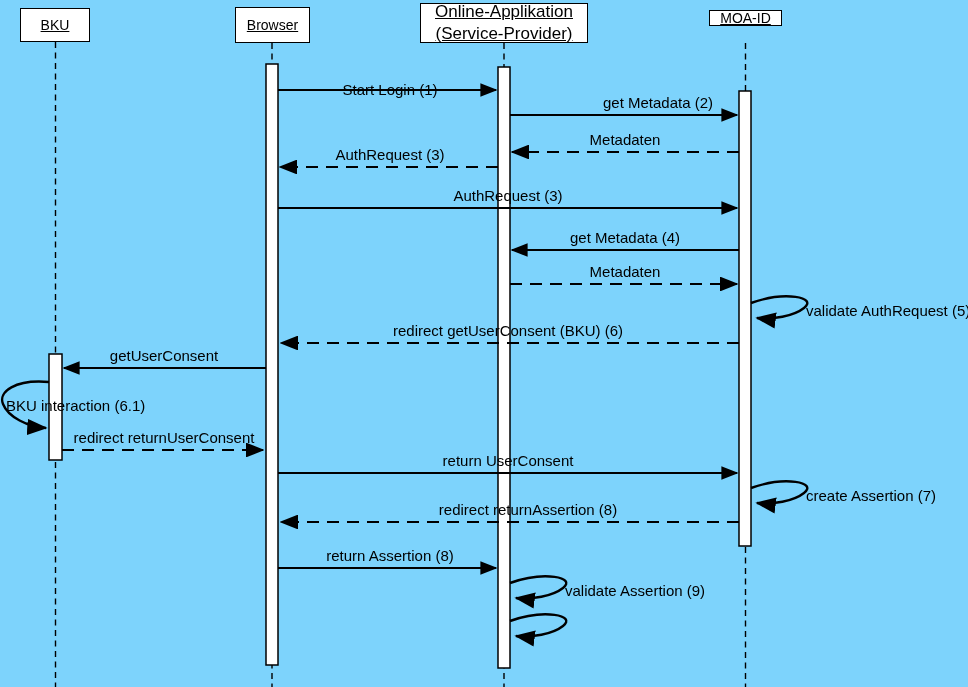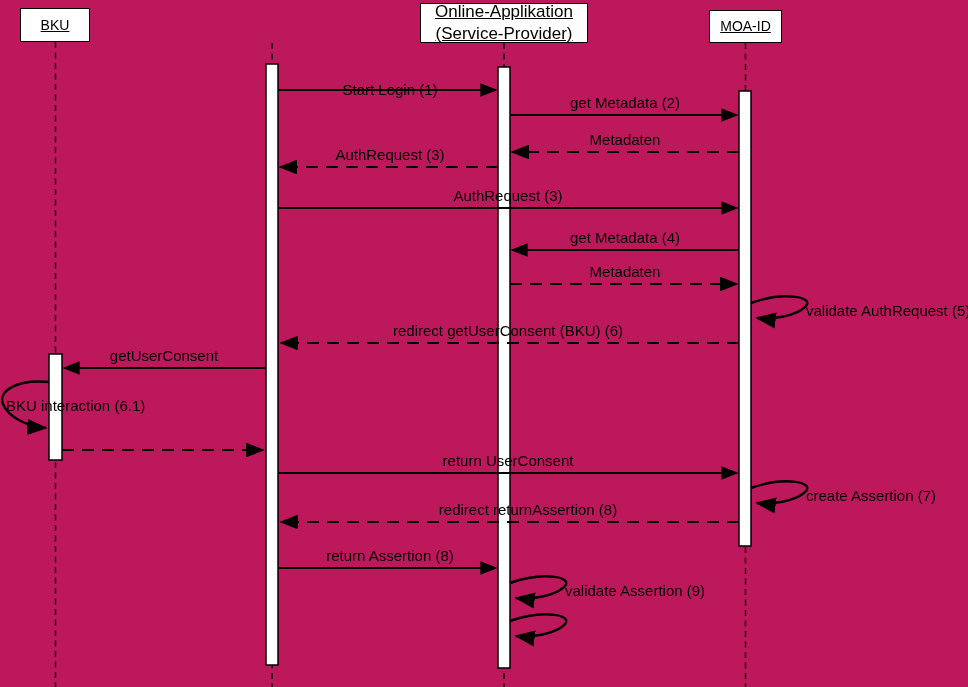"BKU" .canvas { background: #be185d -> #7dd3fc }
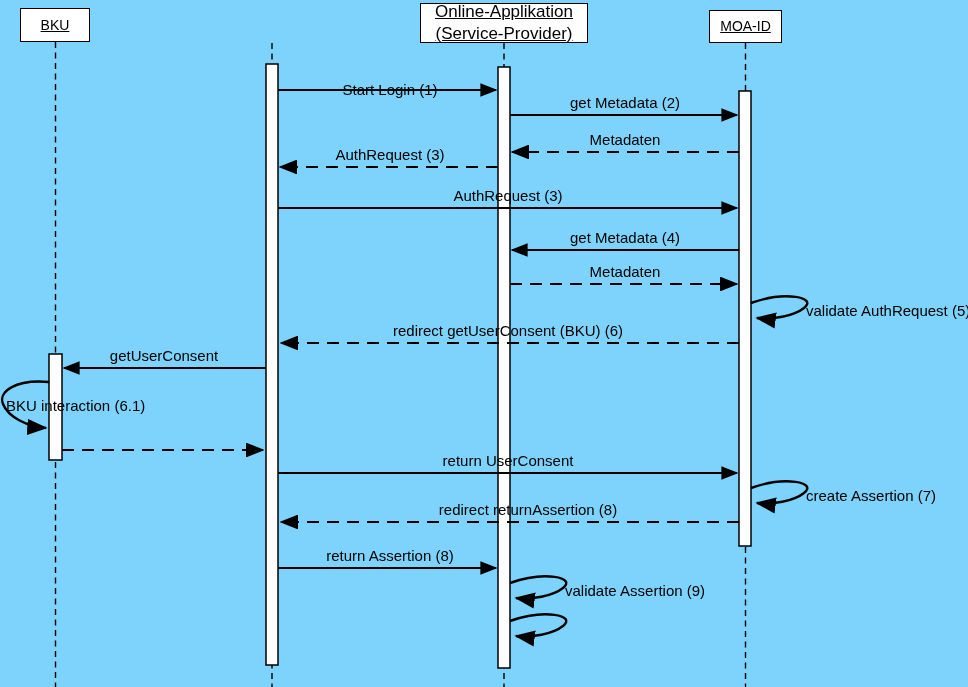"Browser" div.actor { html: none -> <div> <span>Browser</span> </div> }
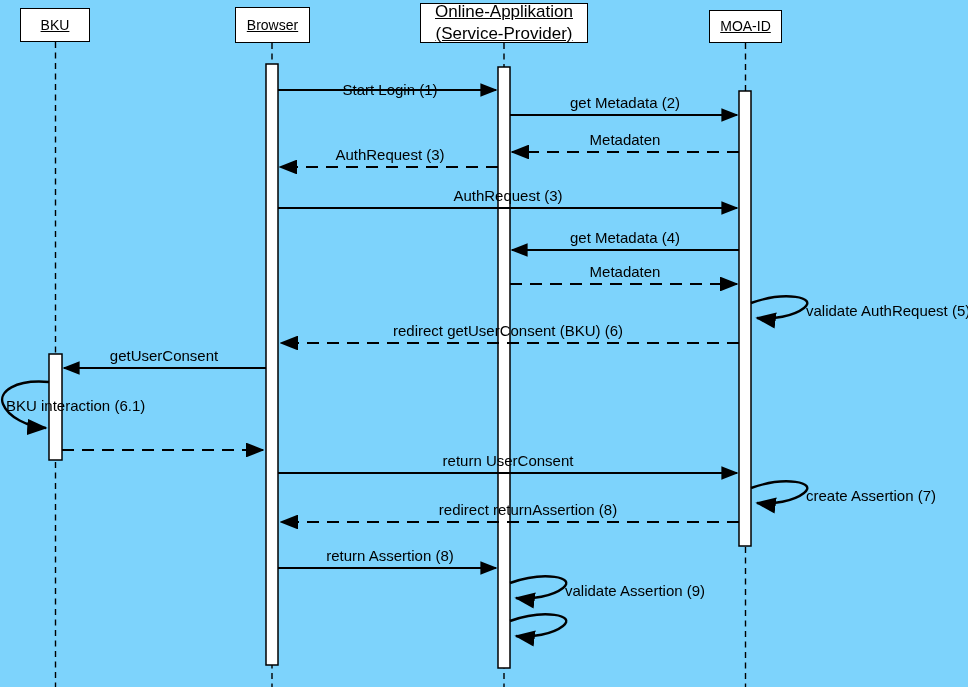"MOA-ID" div.actor { height: 33px -> 16px }
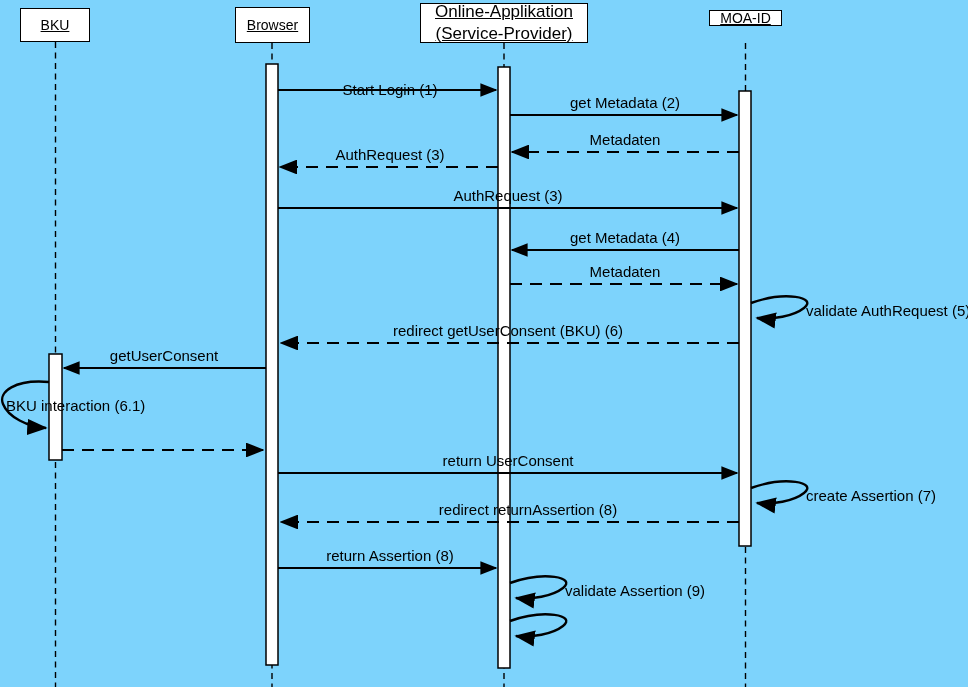"get Metadata (2)" div.msg-label { left: 625px -> 658px }
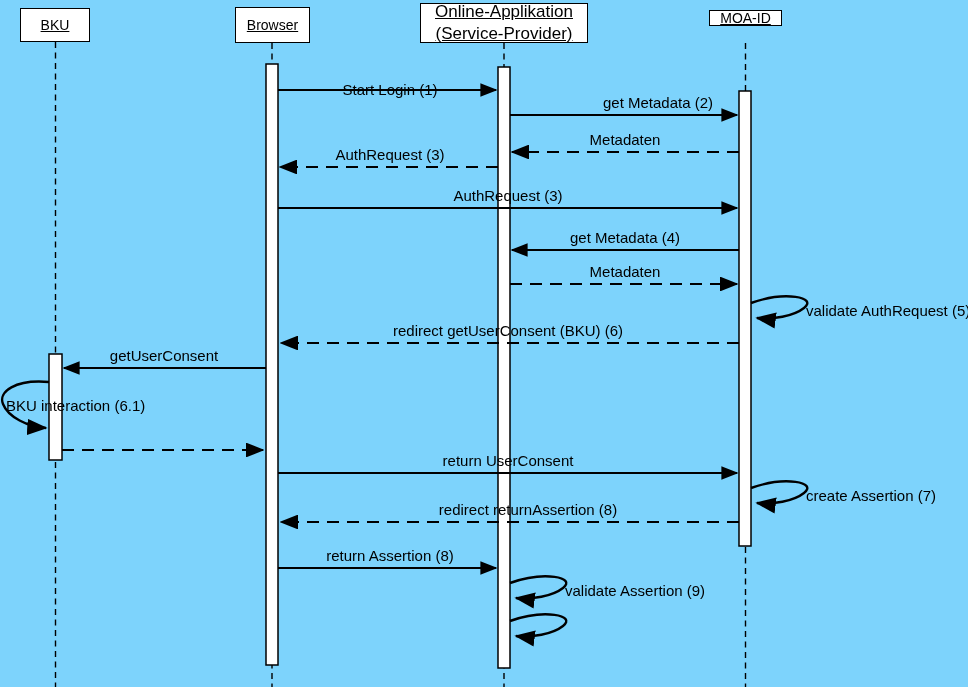"redirect returnUserConsent" div.msg-label { html: none -> <div>redirect returnUserConsent</div> }
